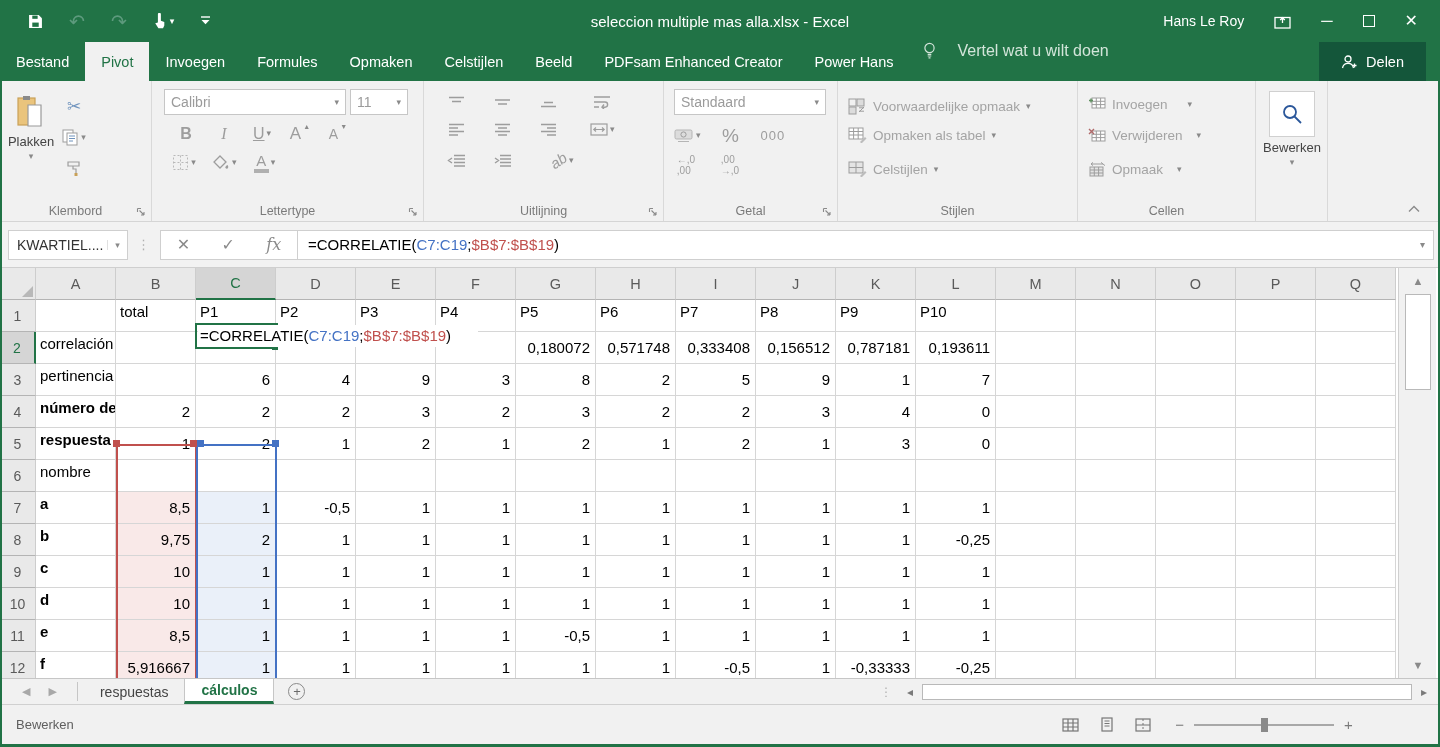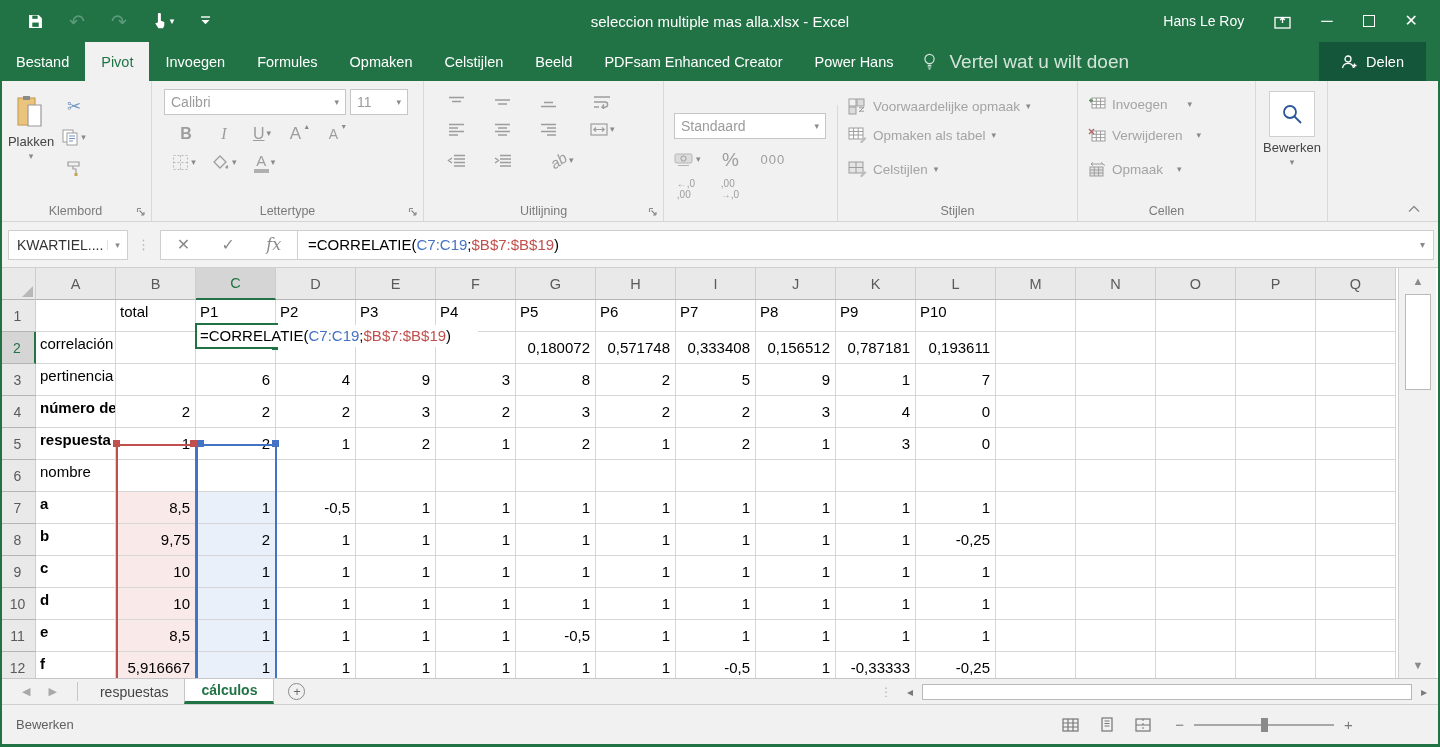"Vertel wat u wilt doen" .tellme { align-items: center -> none; font-size: 19px -> 16px; gap: 13px -> 21px }
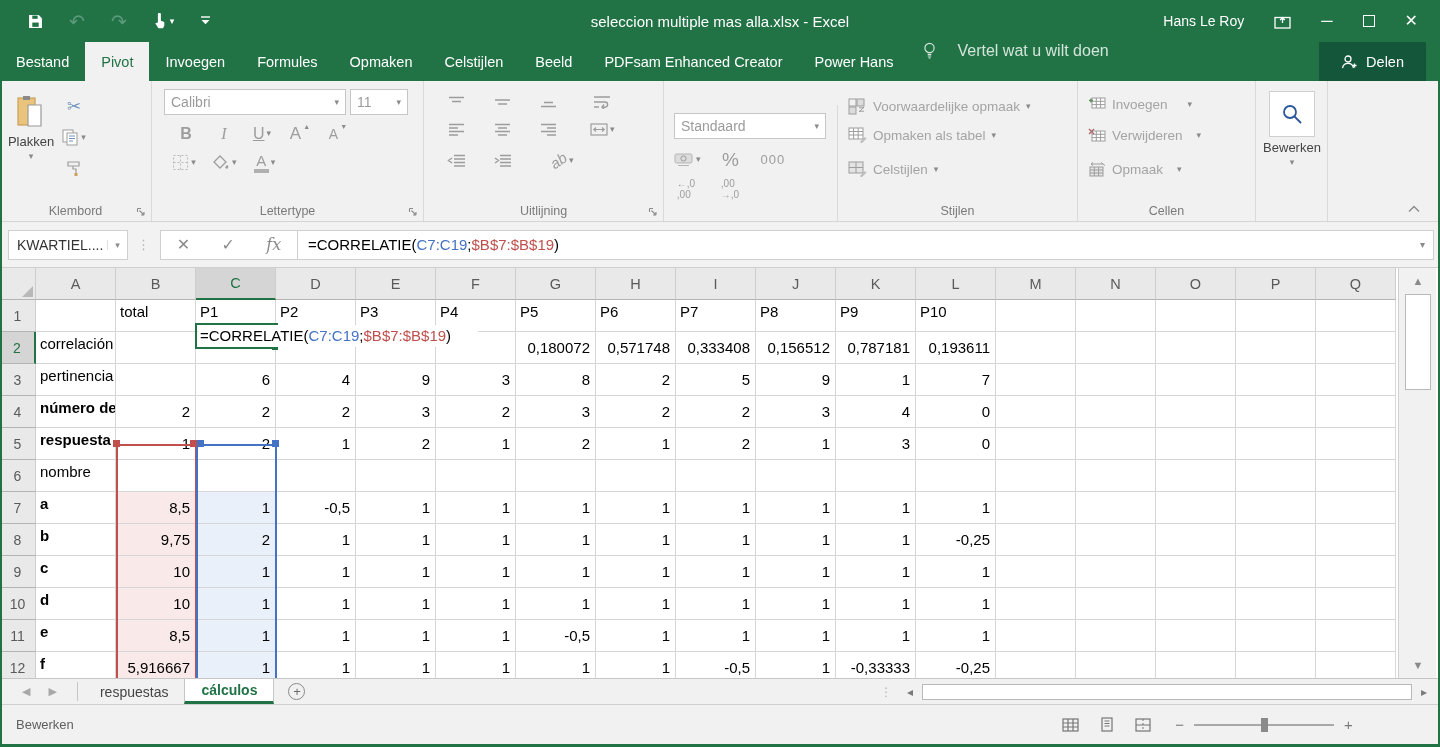"Standaard" div.rgroup { margin-top: 24px -> none }
